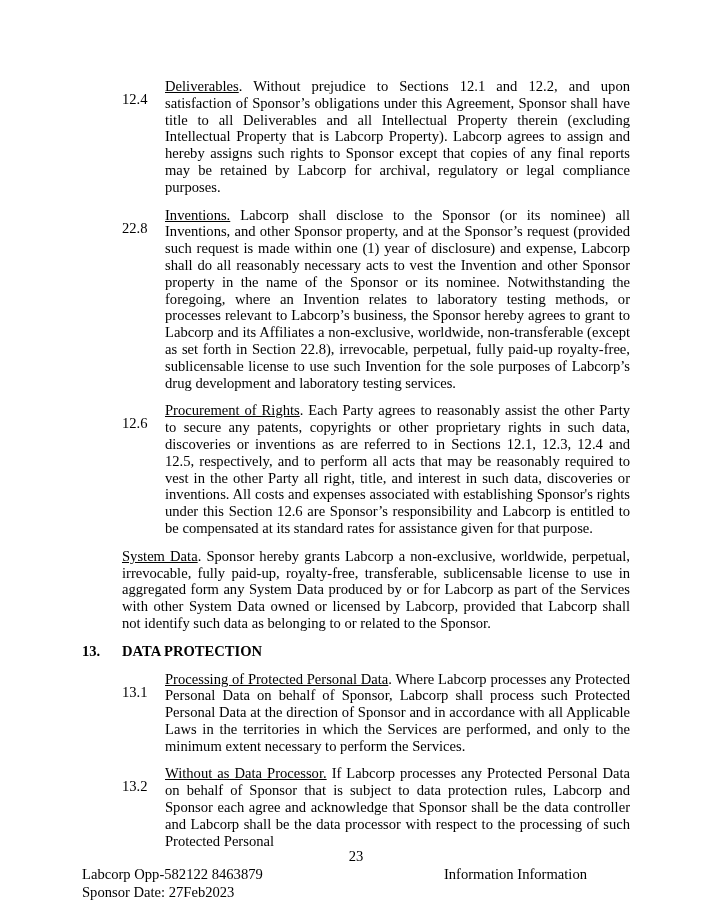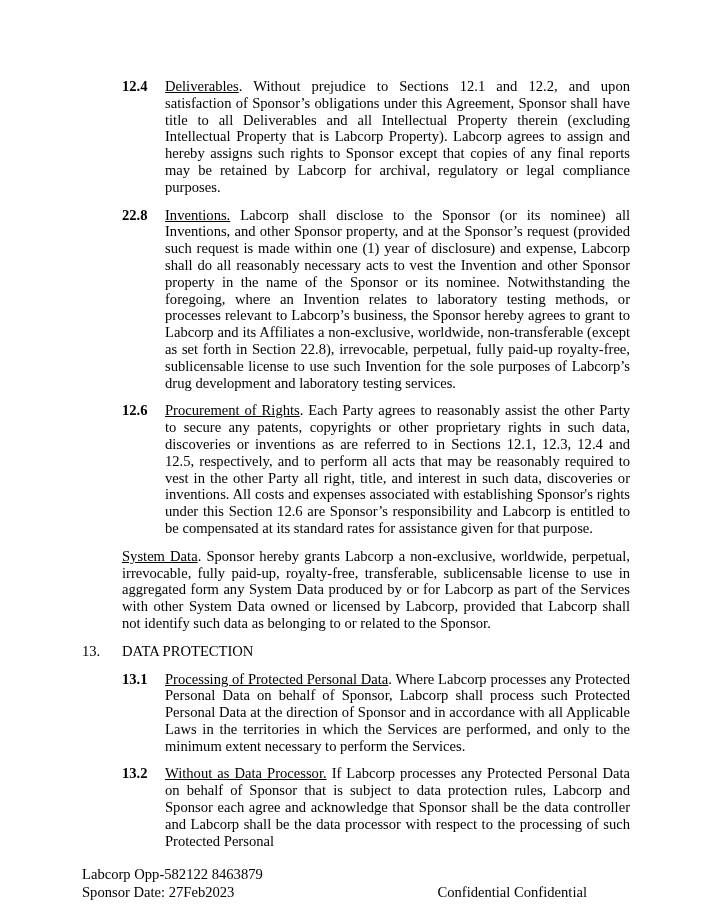"12.4" .subsection .num { font-weight: bold -> normal; margin-top: none -> 13px }
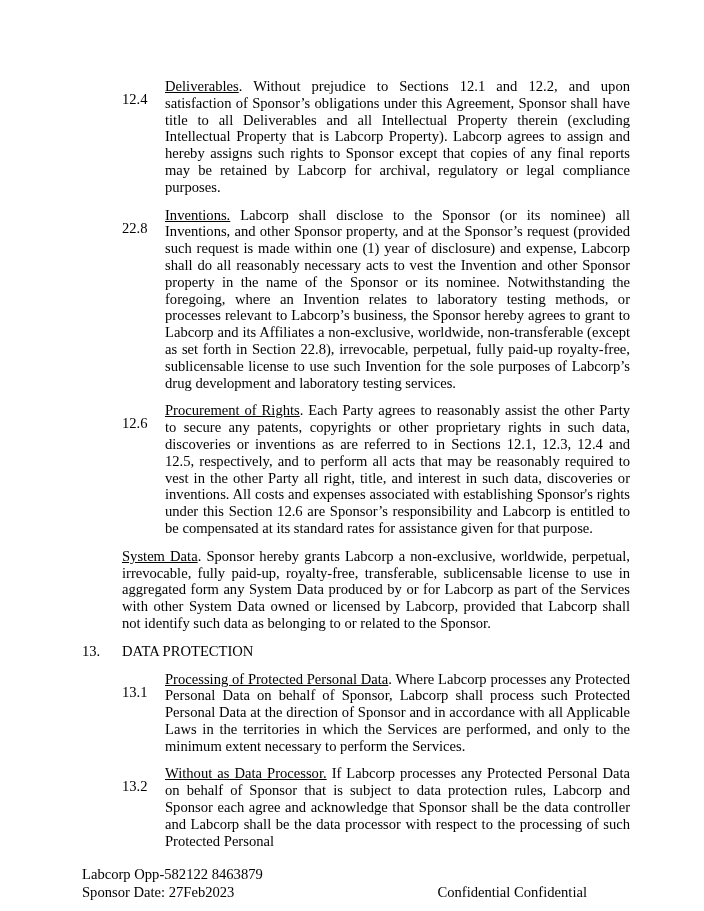"13." .main-heading { font-weight: normal -> bold }
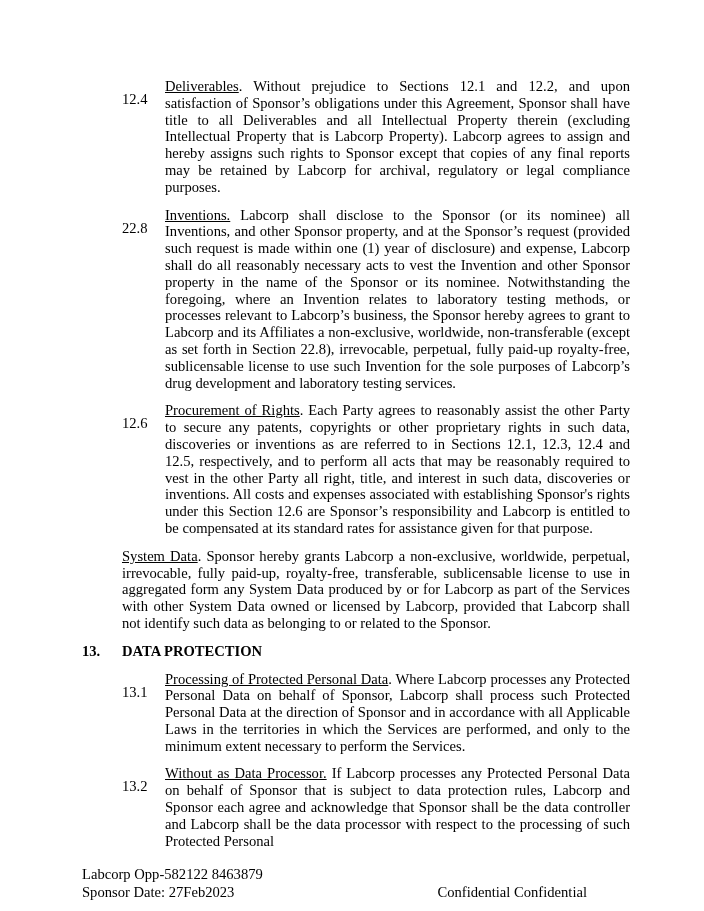"23" div.page-num { html: none -> <div>23</div> }
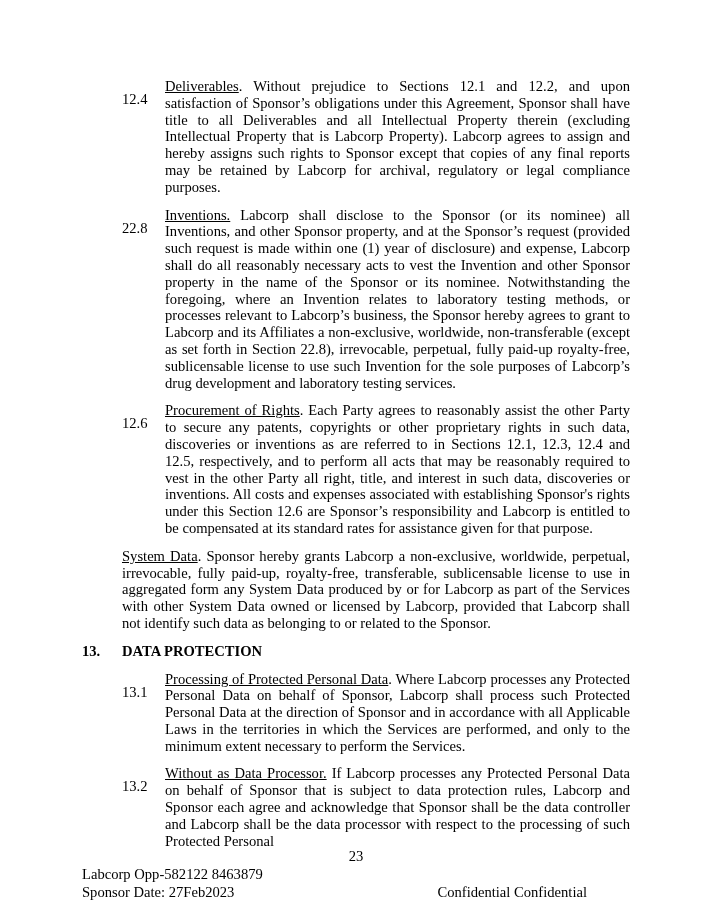"Labcorp Opp-582122 8463879" .footer-row { align-items: flex-end -> flex-start }
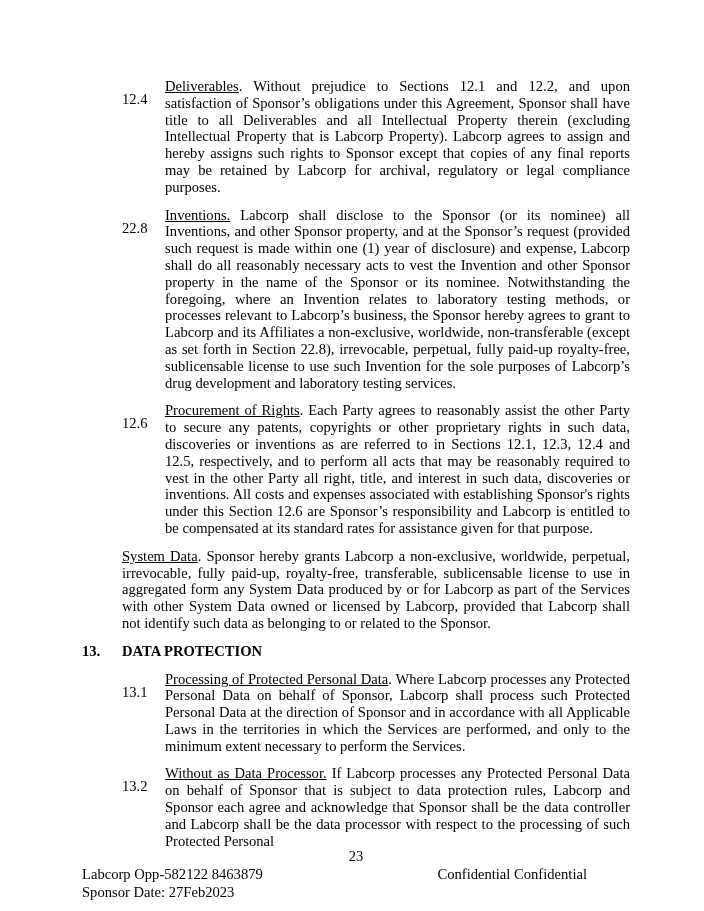"Confidential Confidential" div.footer-right { text: Confidential Confidential -> Information Information }
